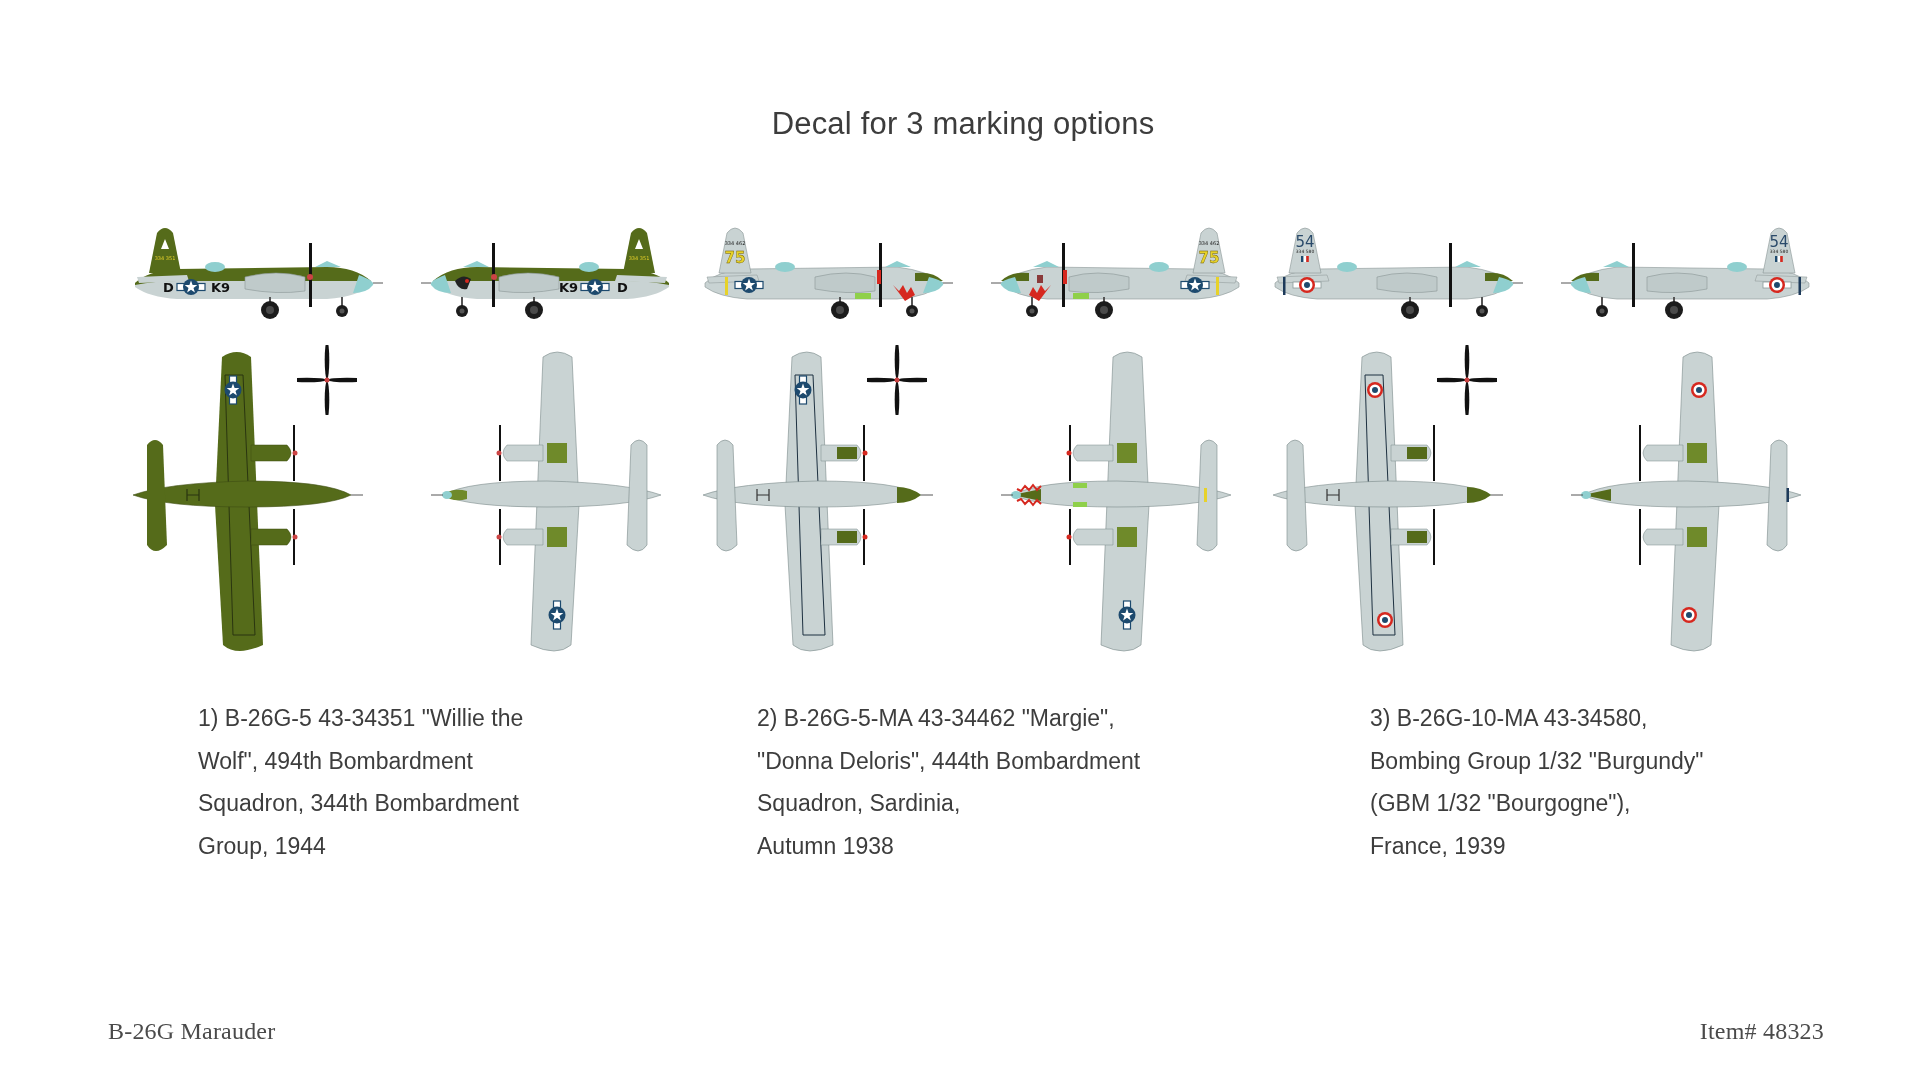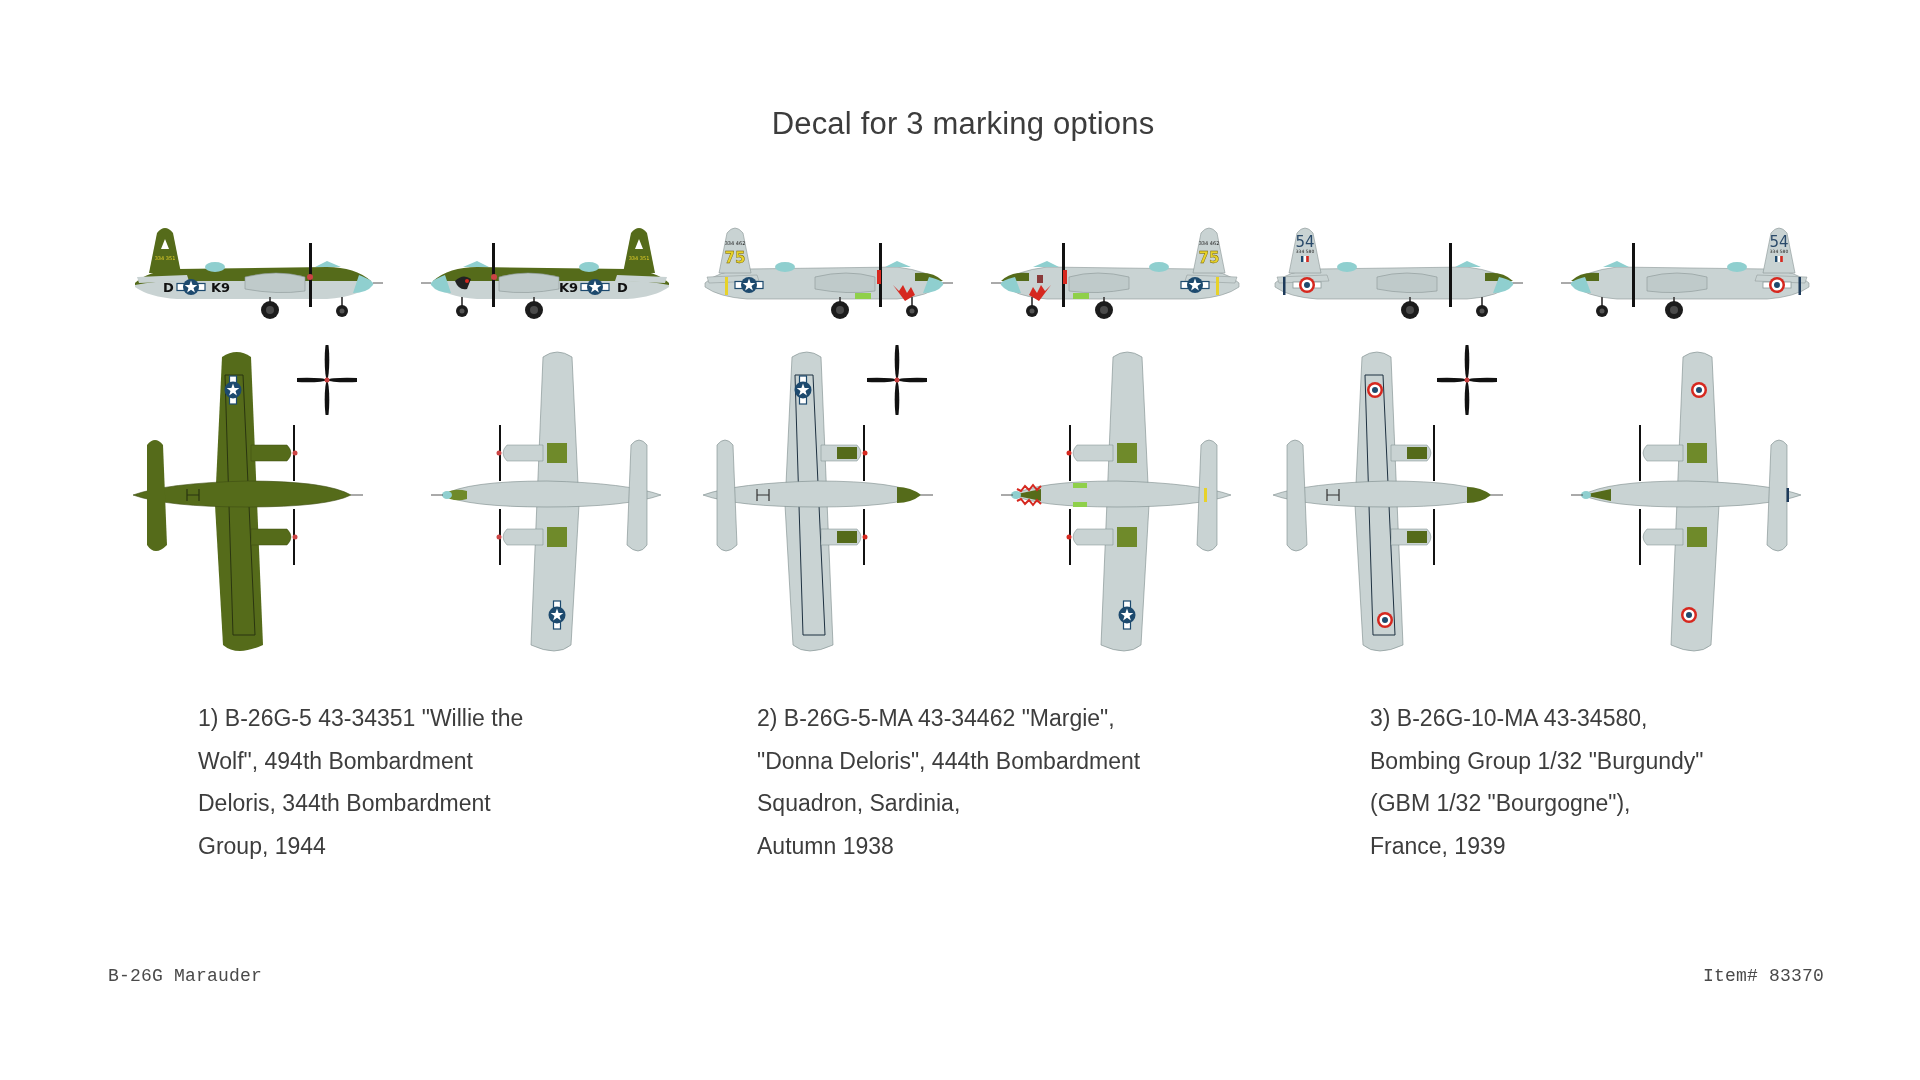"Deloris, 344th Bombardment" div { text: Deloris -> Squadron }
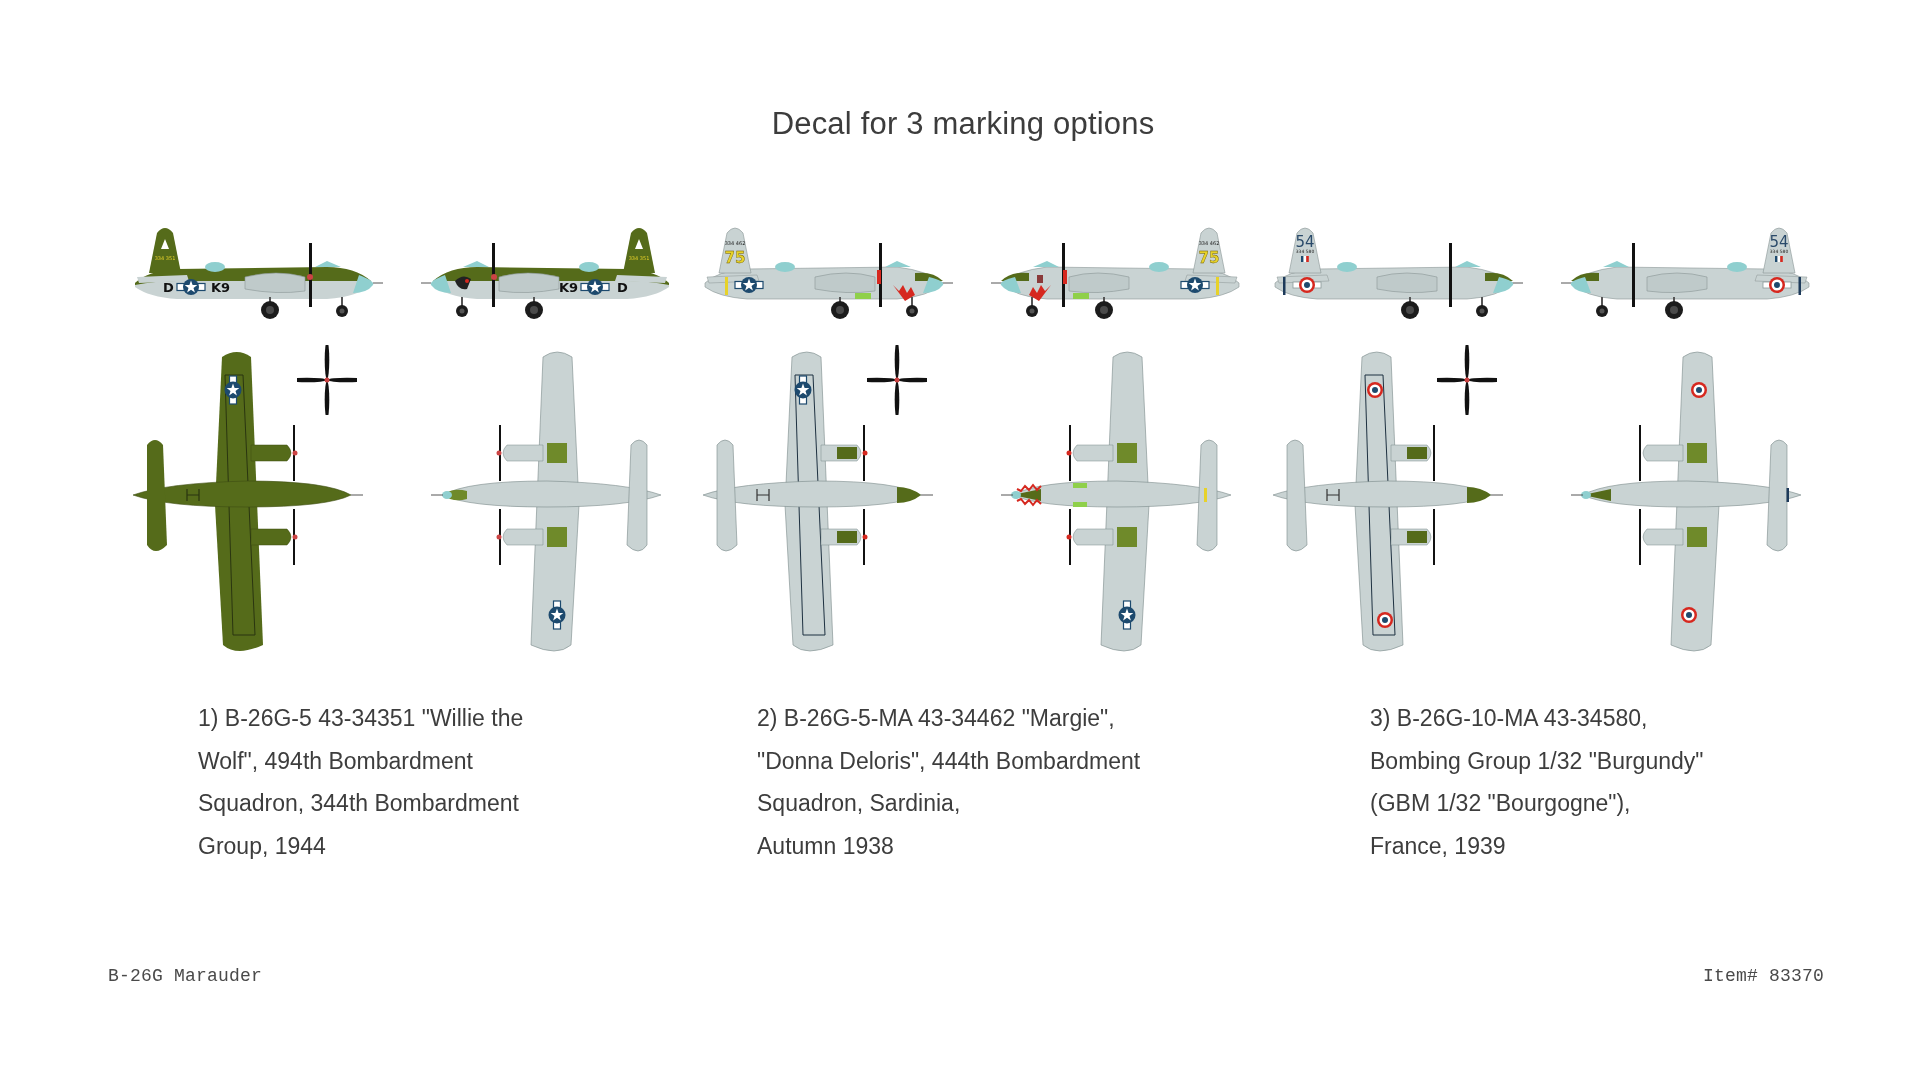"B-26G Marauder" .footer { font-family: Liberation Mono, monospace -> Liberation Serif, serif; font-size: 18px -> 24px; top: 966px -> 1018px }
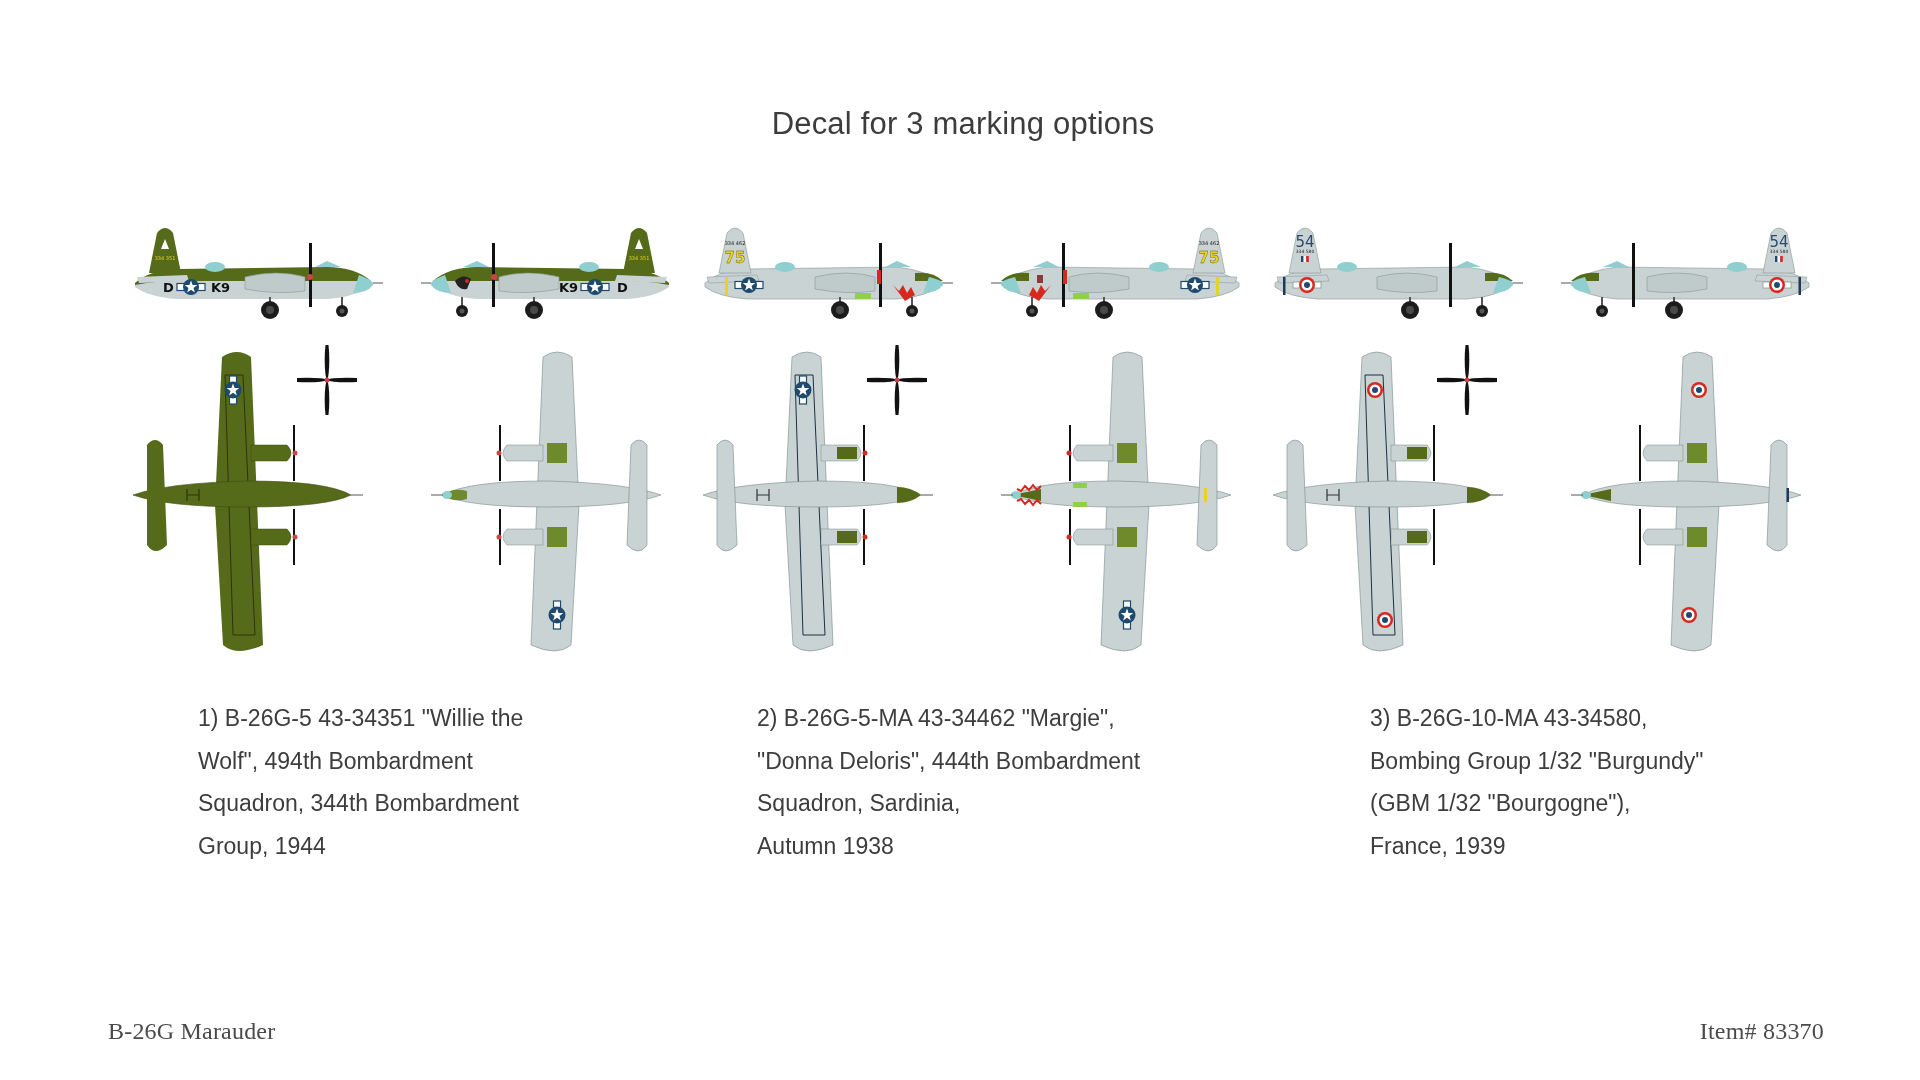"Item# 83370" div.footer { text: 83370 -> 48323 }
